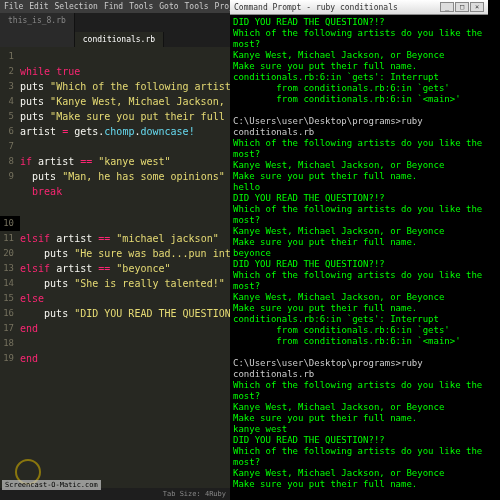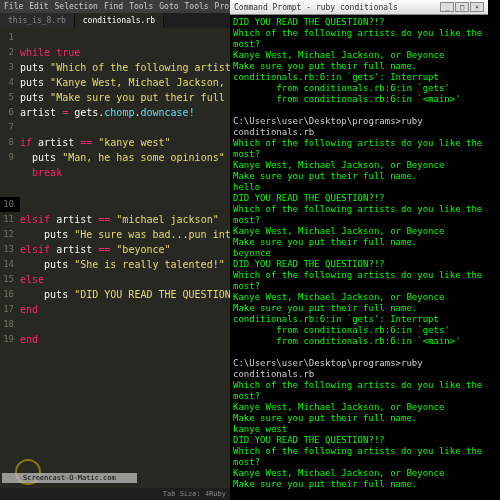"conditionals.rb" .tab.active { margin-top: none -> 19px }
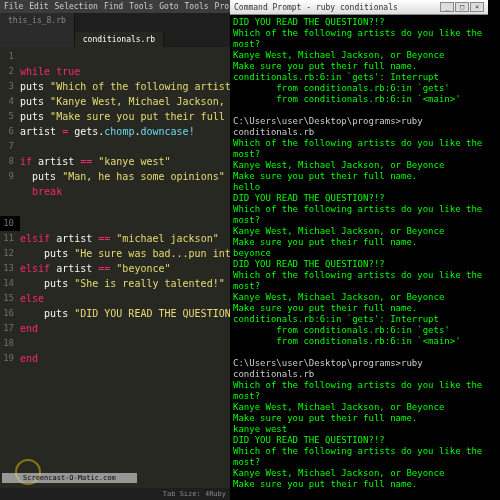"12" div.ln { text: 12 -> 20 }
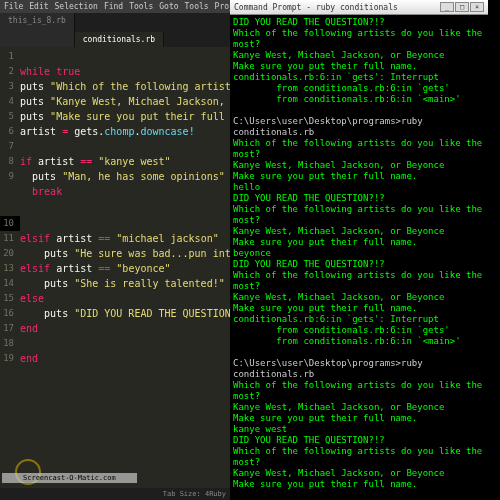"Screencast-O-Matic.com" .watermark { bottom: 17px -> 10px; padding: 1px 21px -> 1px 3px }
